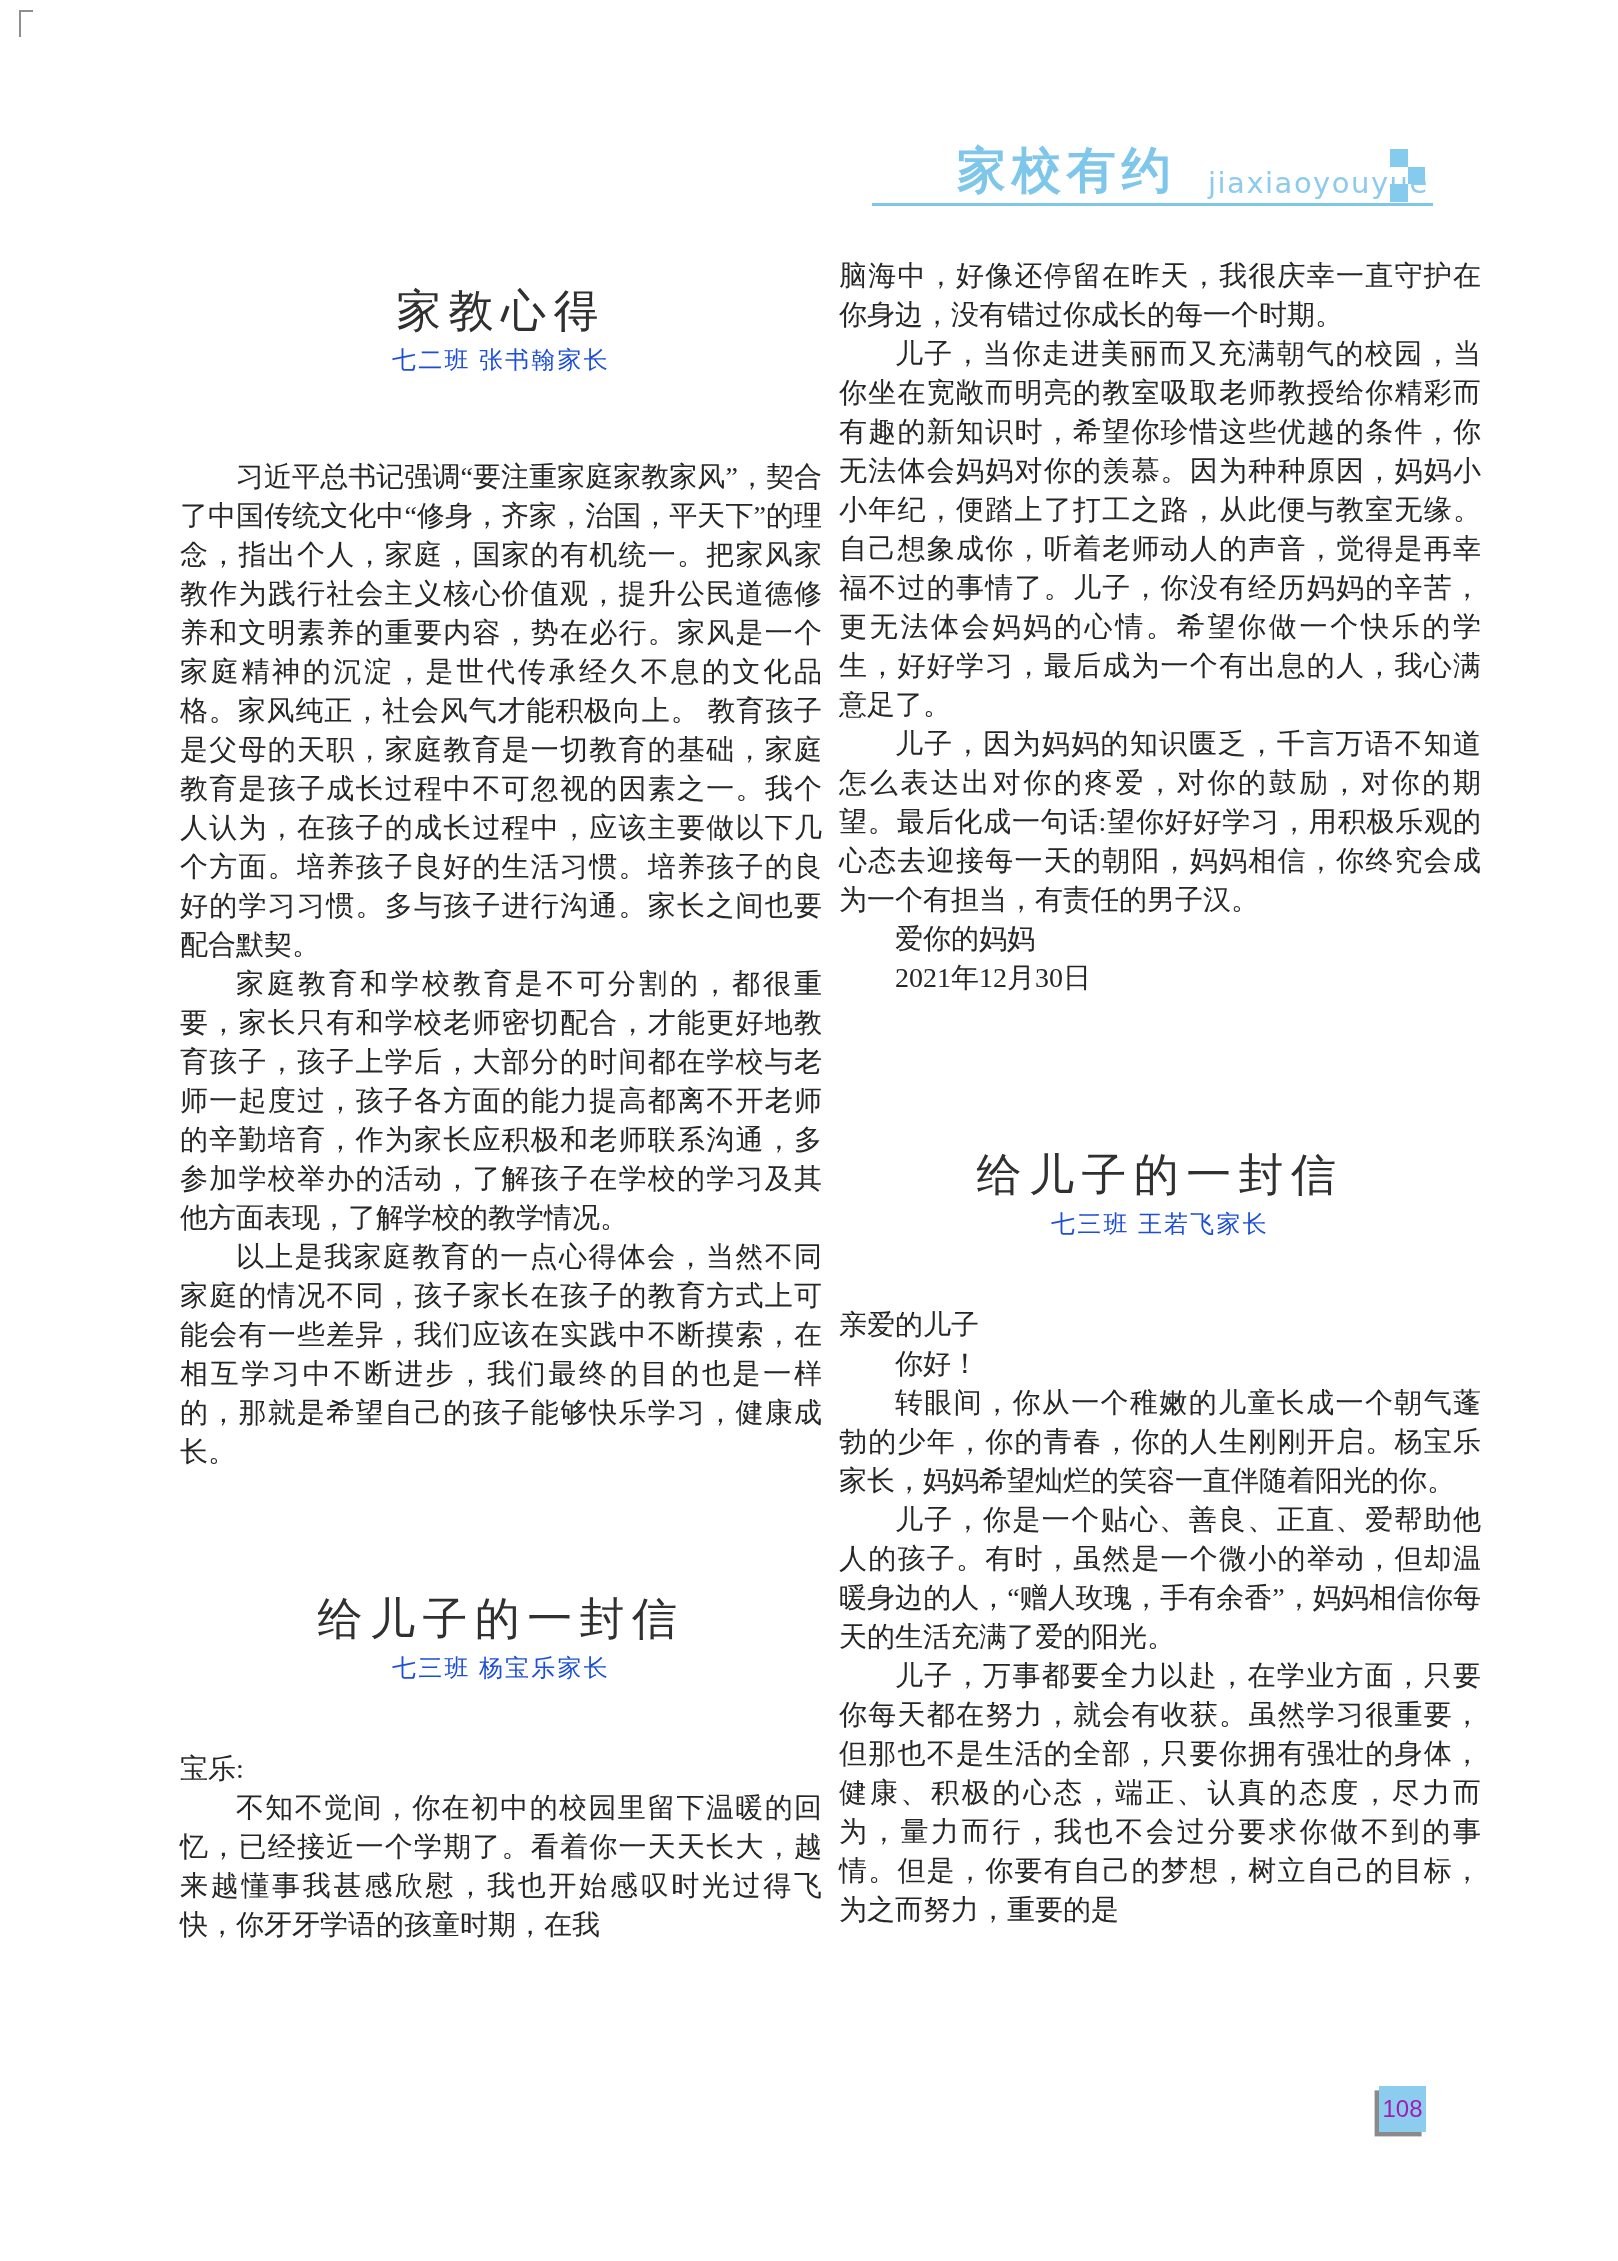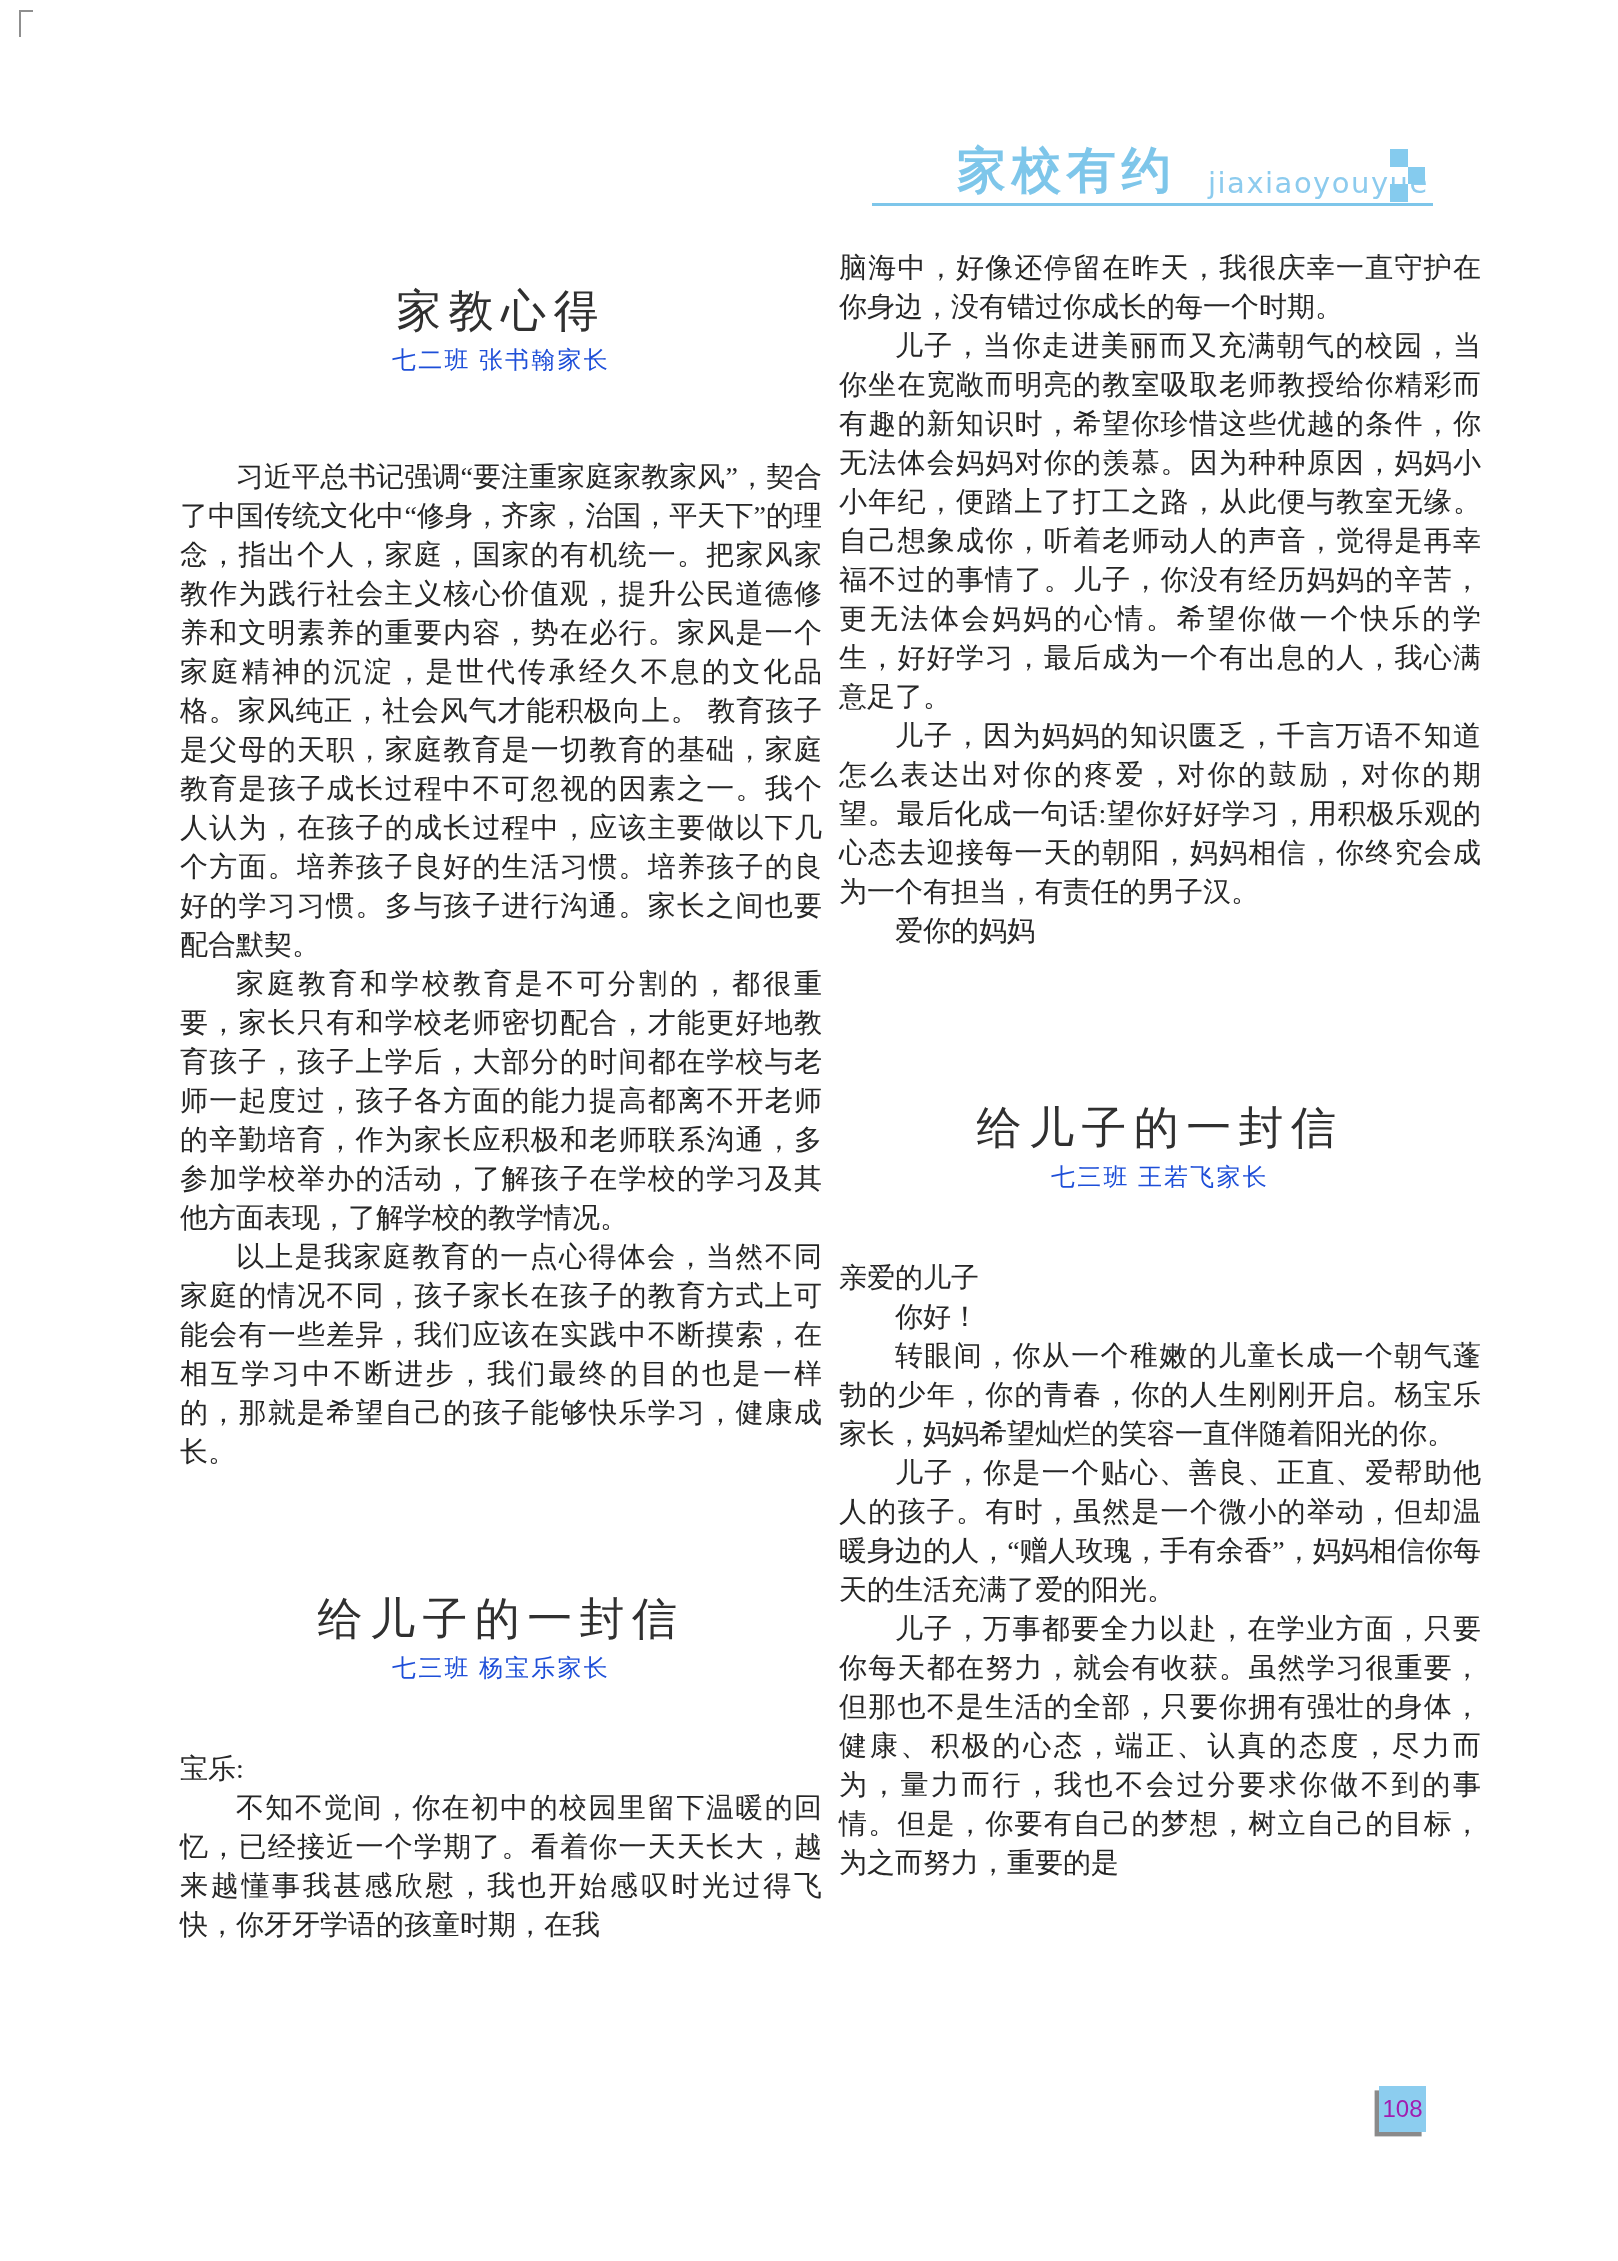"脑海中，好像还停留在昨天，我很庆幸一直守护在你身边，没有错过你成长的每一个时期。" .col-right { top: 237px -> 245px }
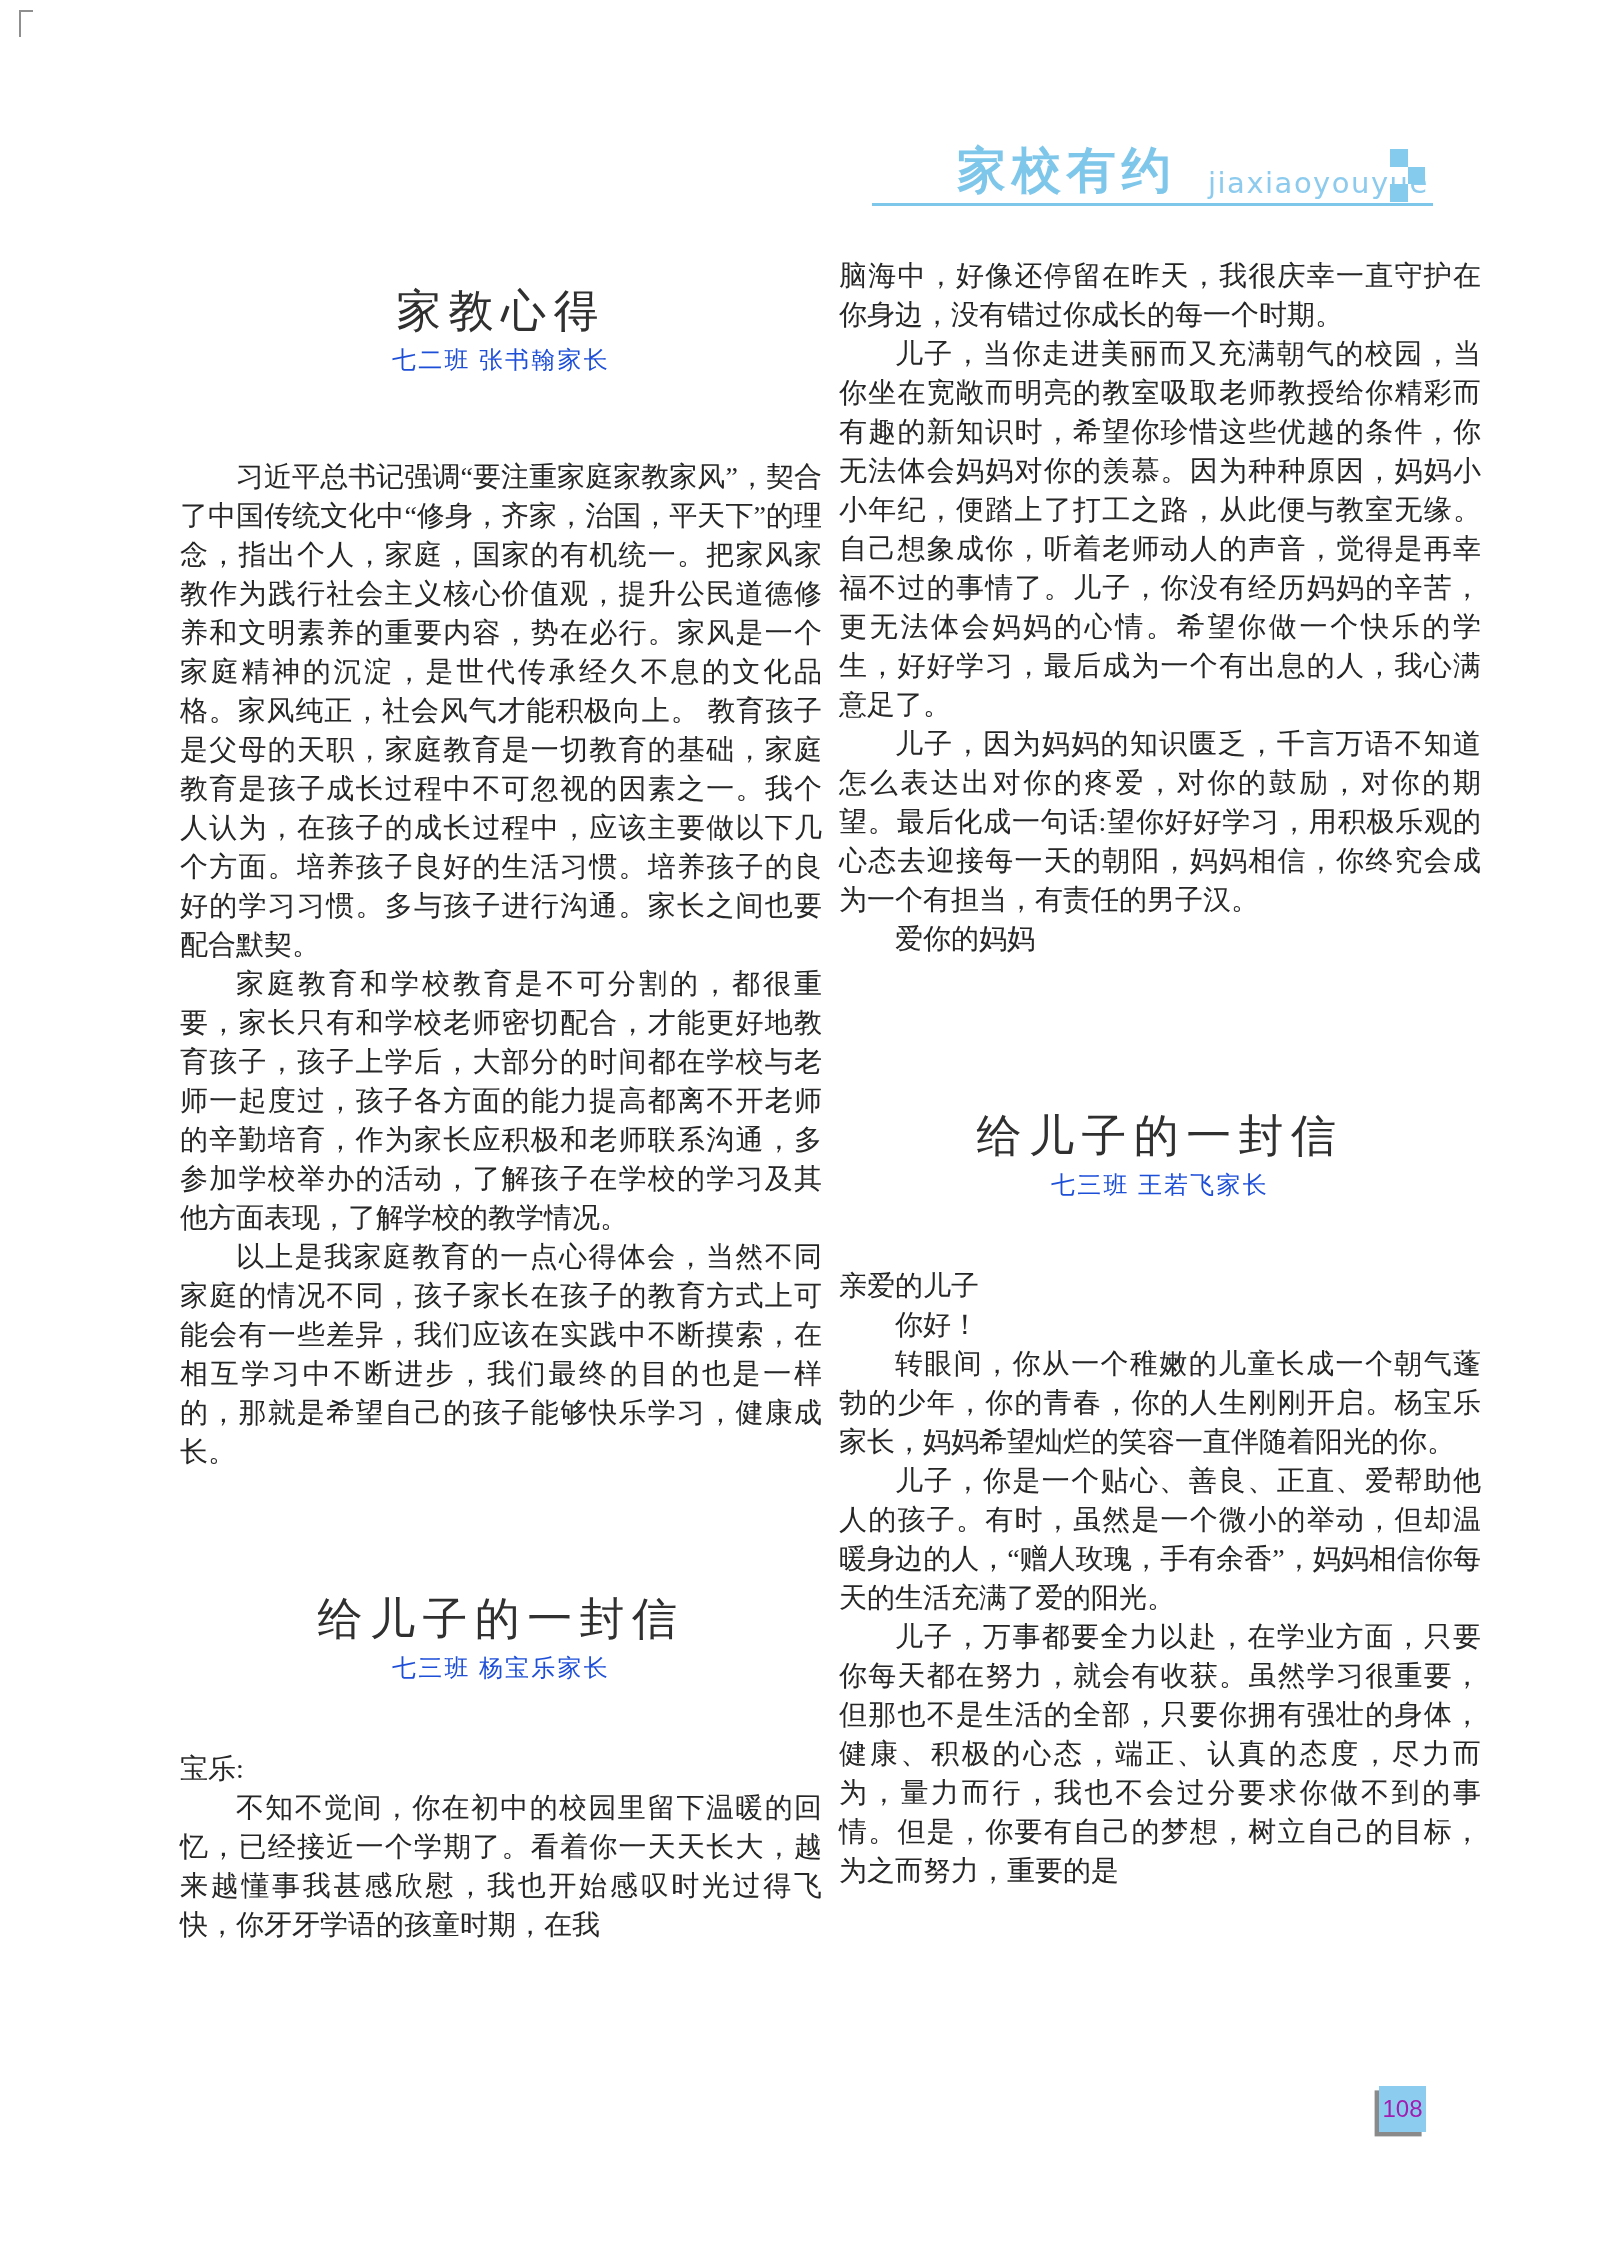"2021年12月30日" p.sig-line { html: none -> <p>2021年12月30日</p> }
